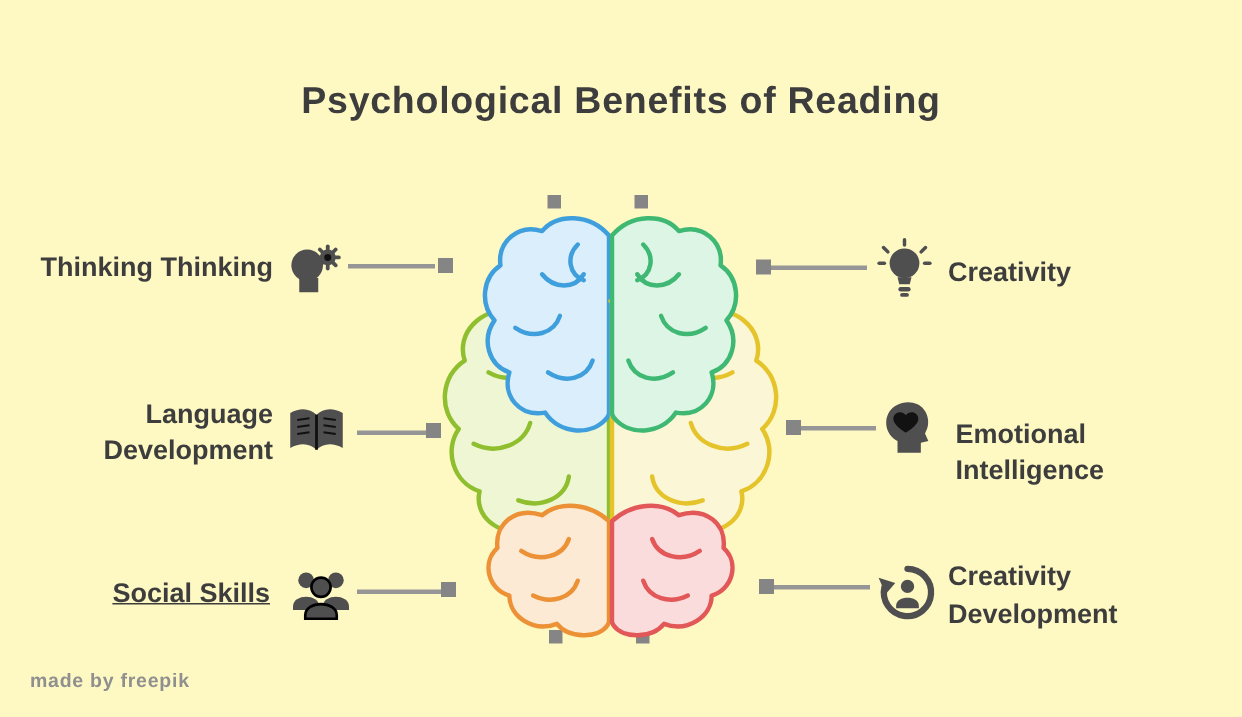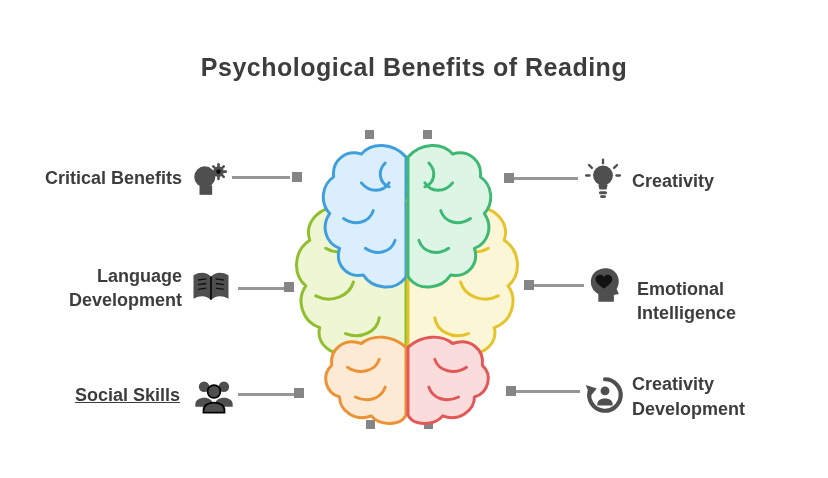"Psychological Benefits of Reading" .canvas { background: #ffffff -> #fef9c3 }
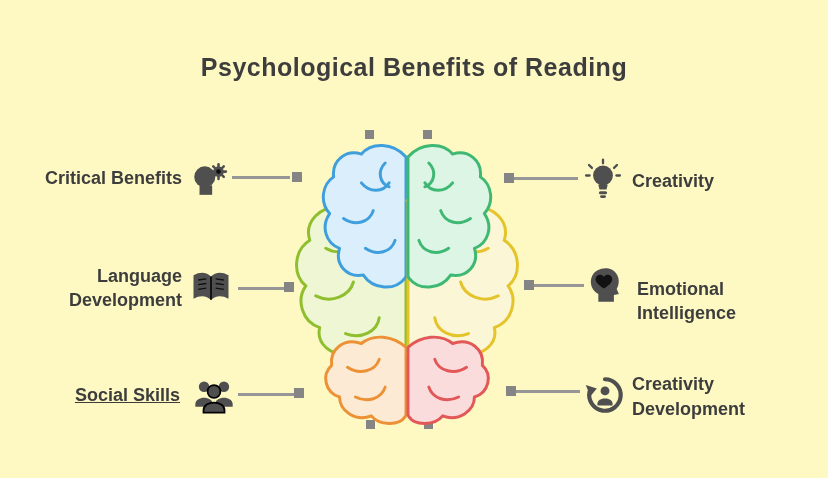"Critical Benefits" div { text: Critical Benefits -> Thinking Thinking }
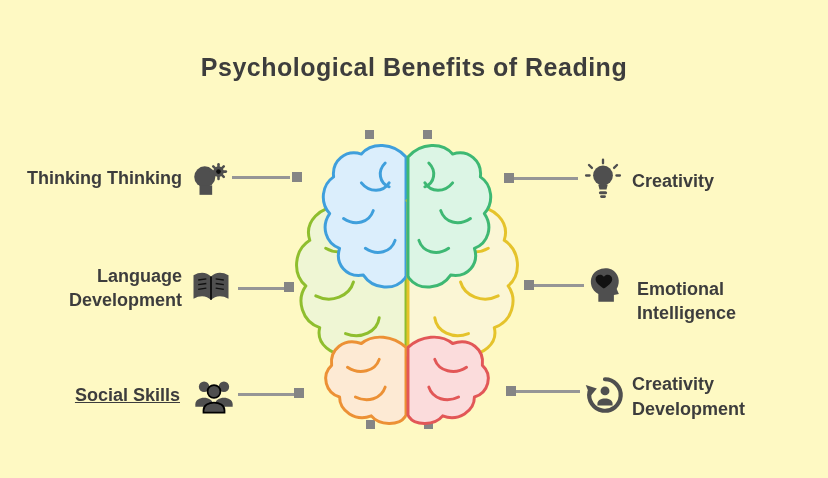"made by freepik" div.watermark { html: none -> <div>made by freepik</div> }
